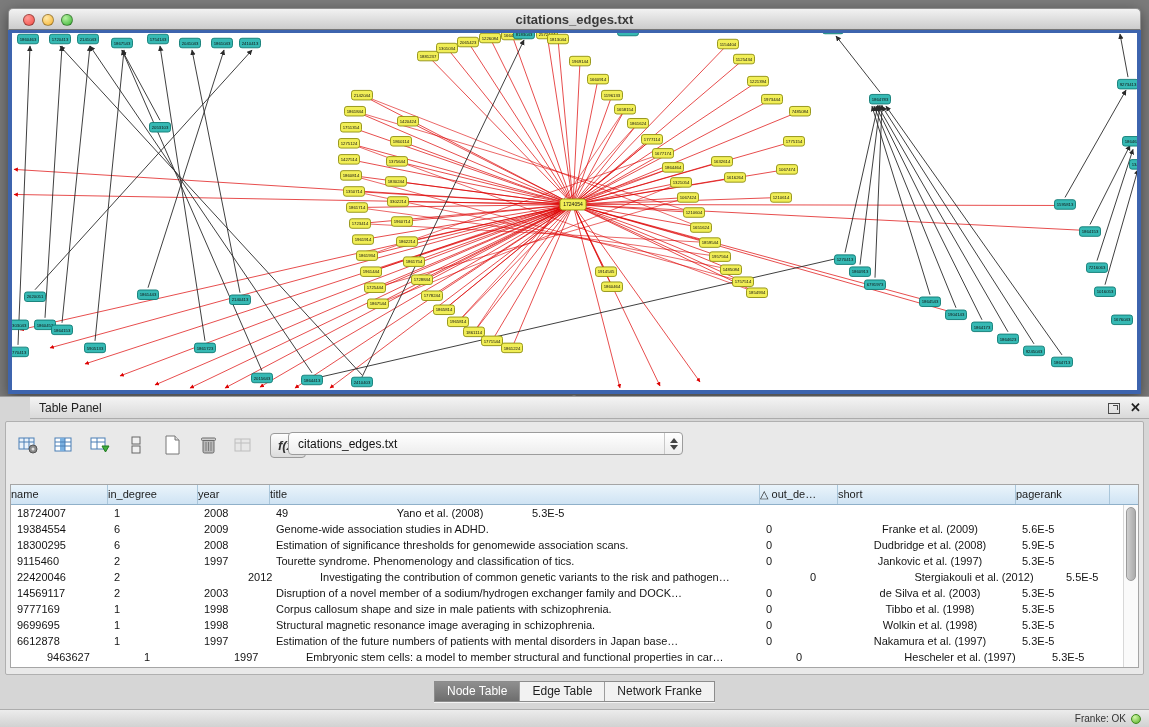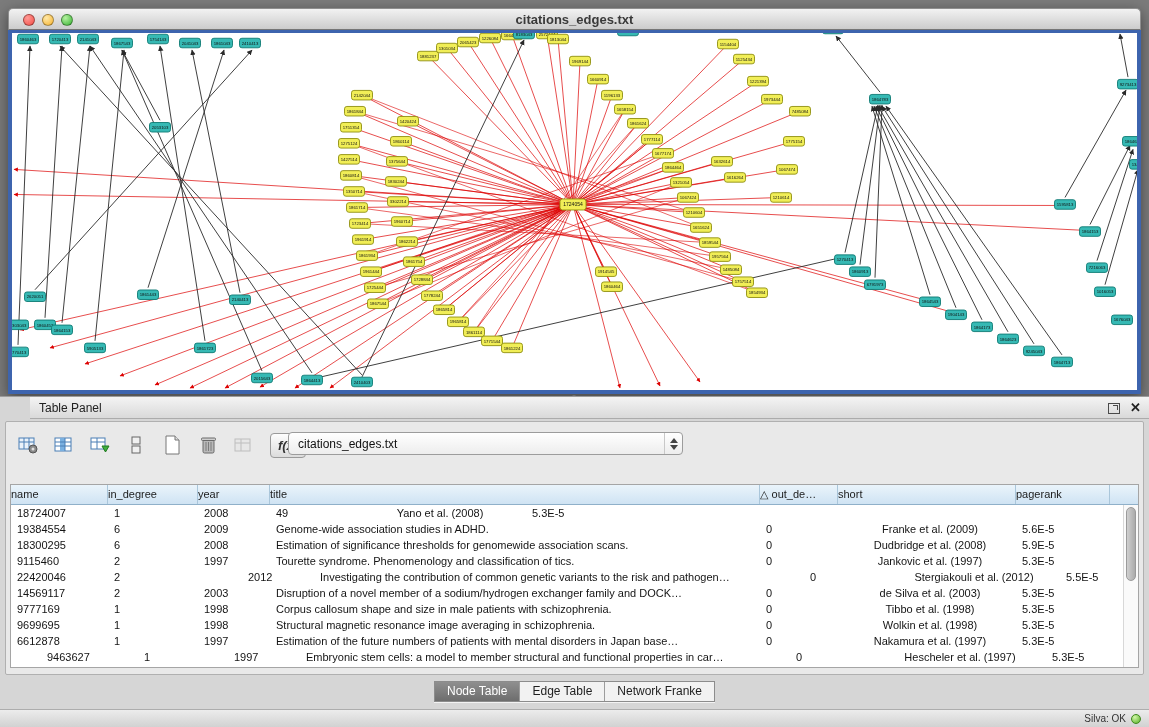"Silva: OK" span.mem-label { text: Silva -> Franke }
